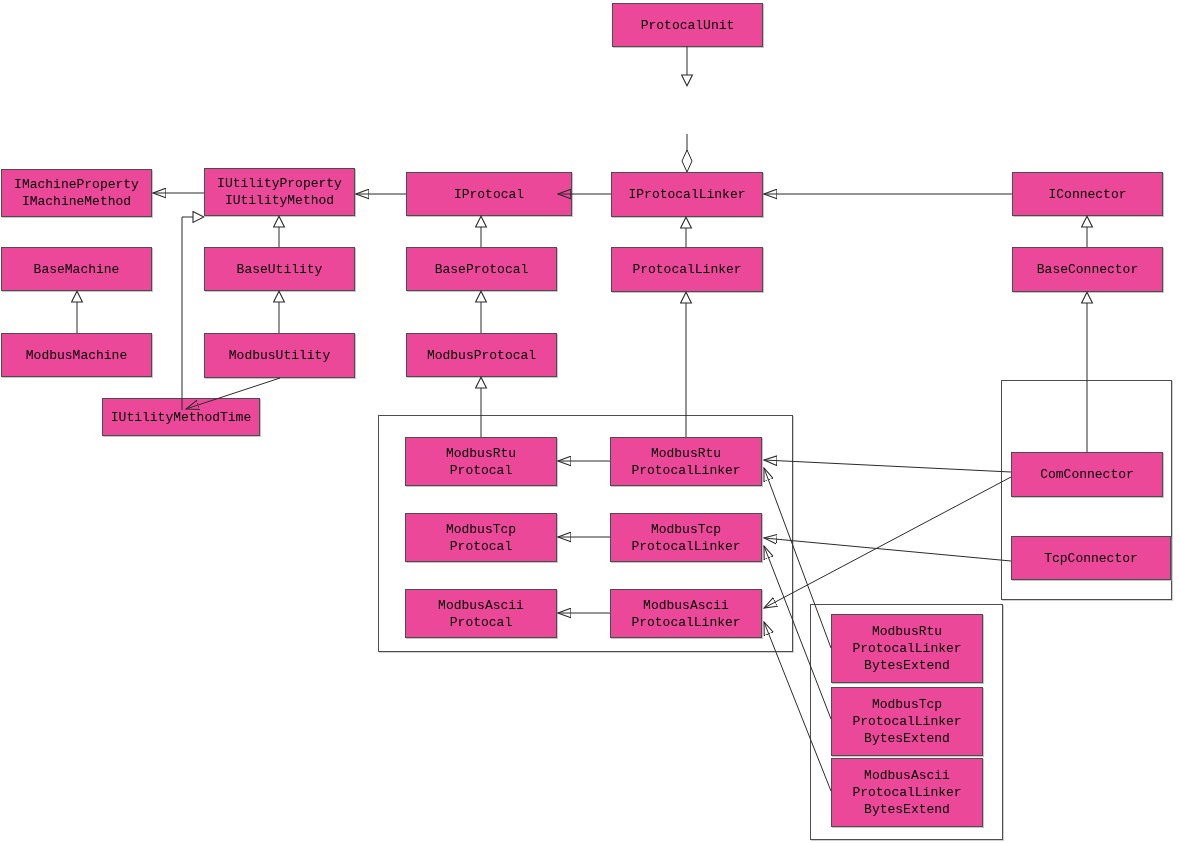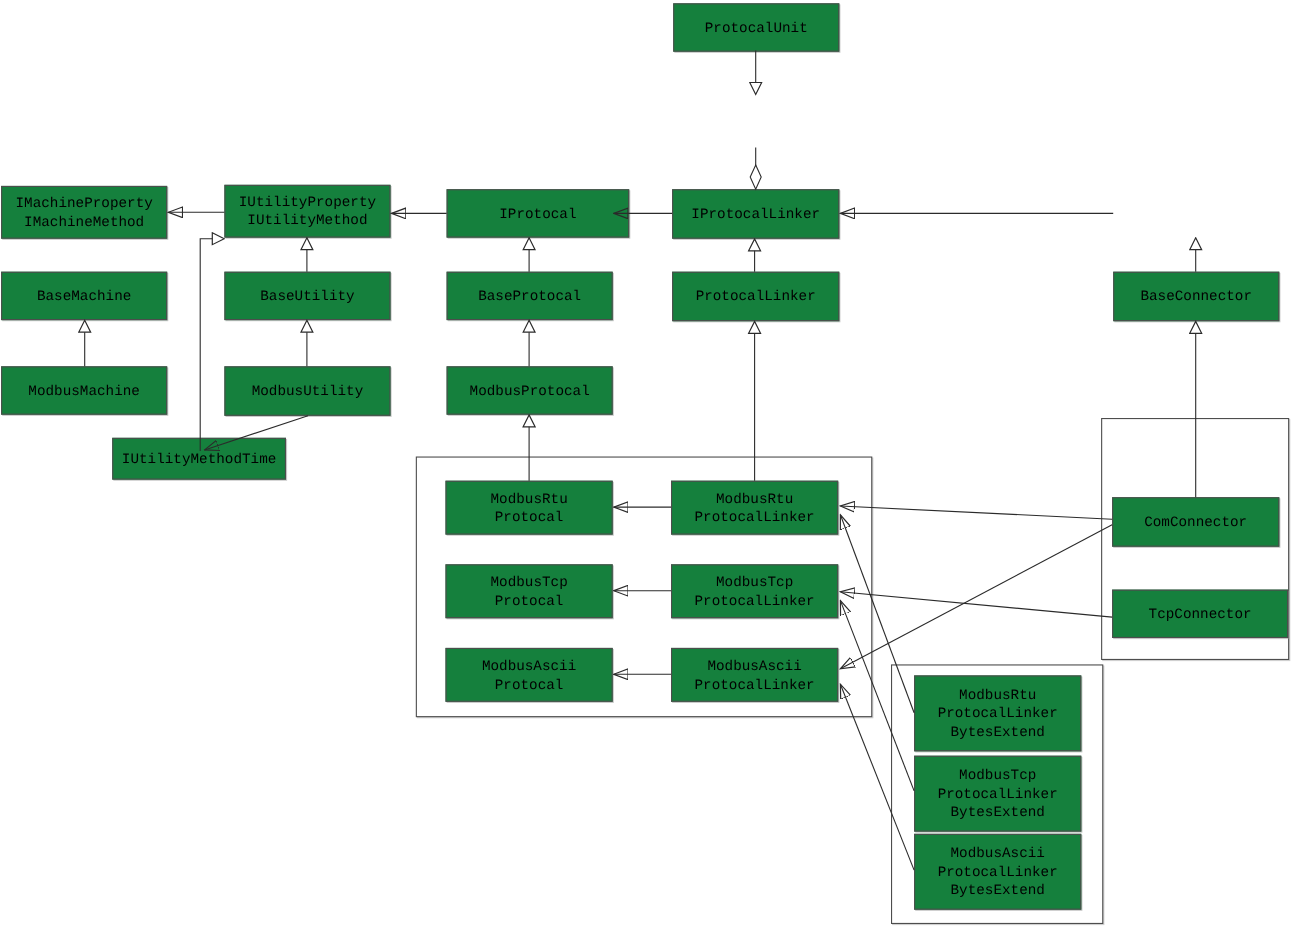"ProtocalUnit" .node { background: #15803d -> #ec4899 }
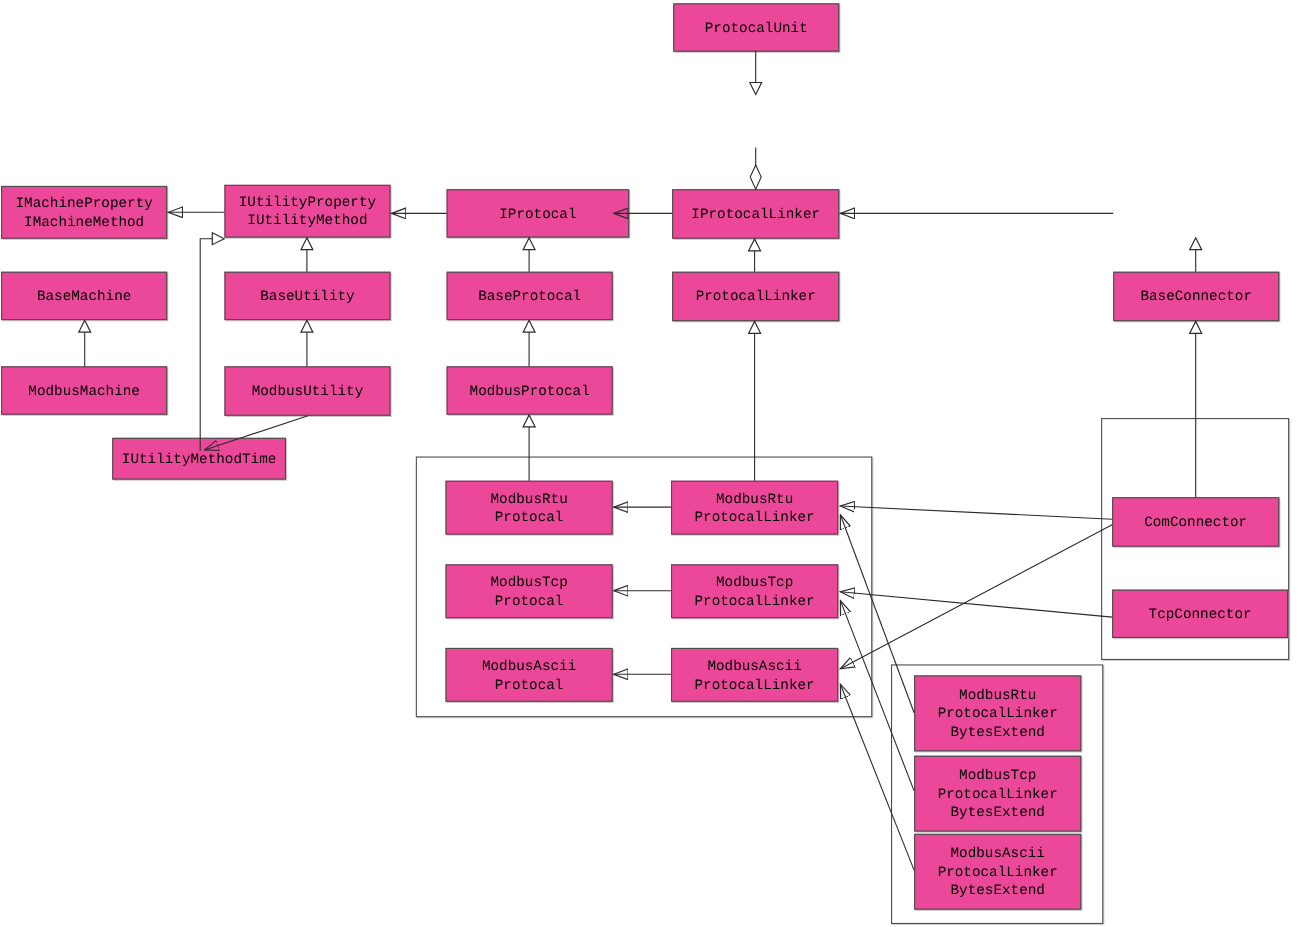"IConnector" div.node { html: none -> <div>IConnector</div> }
